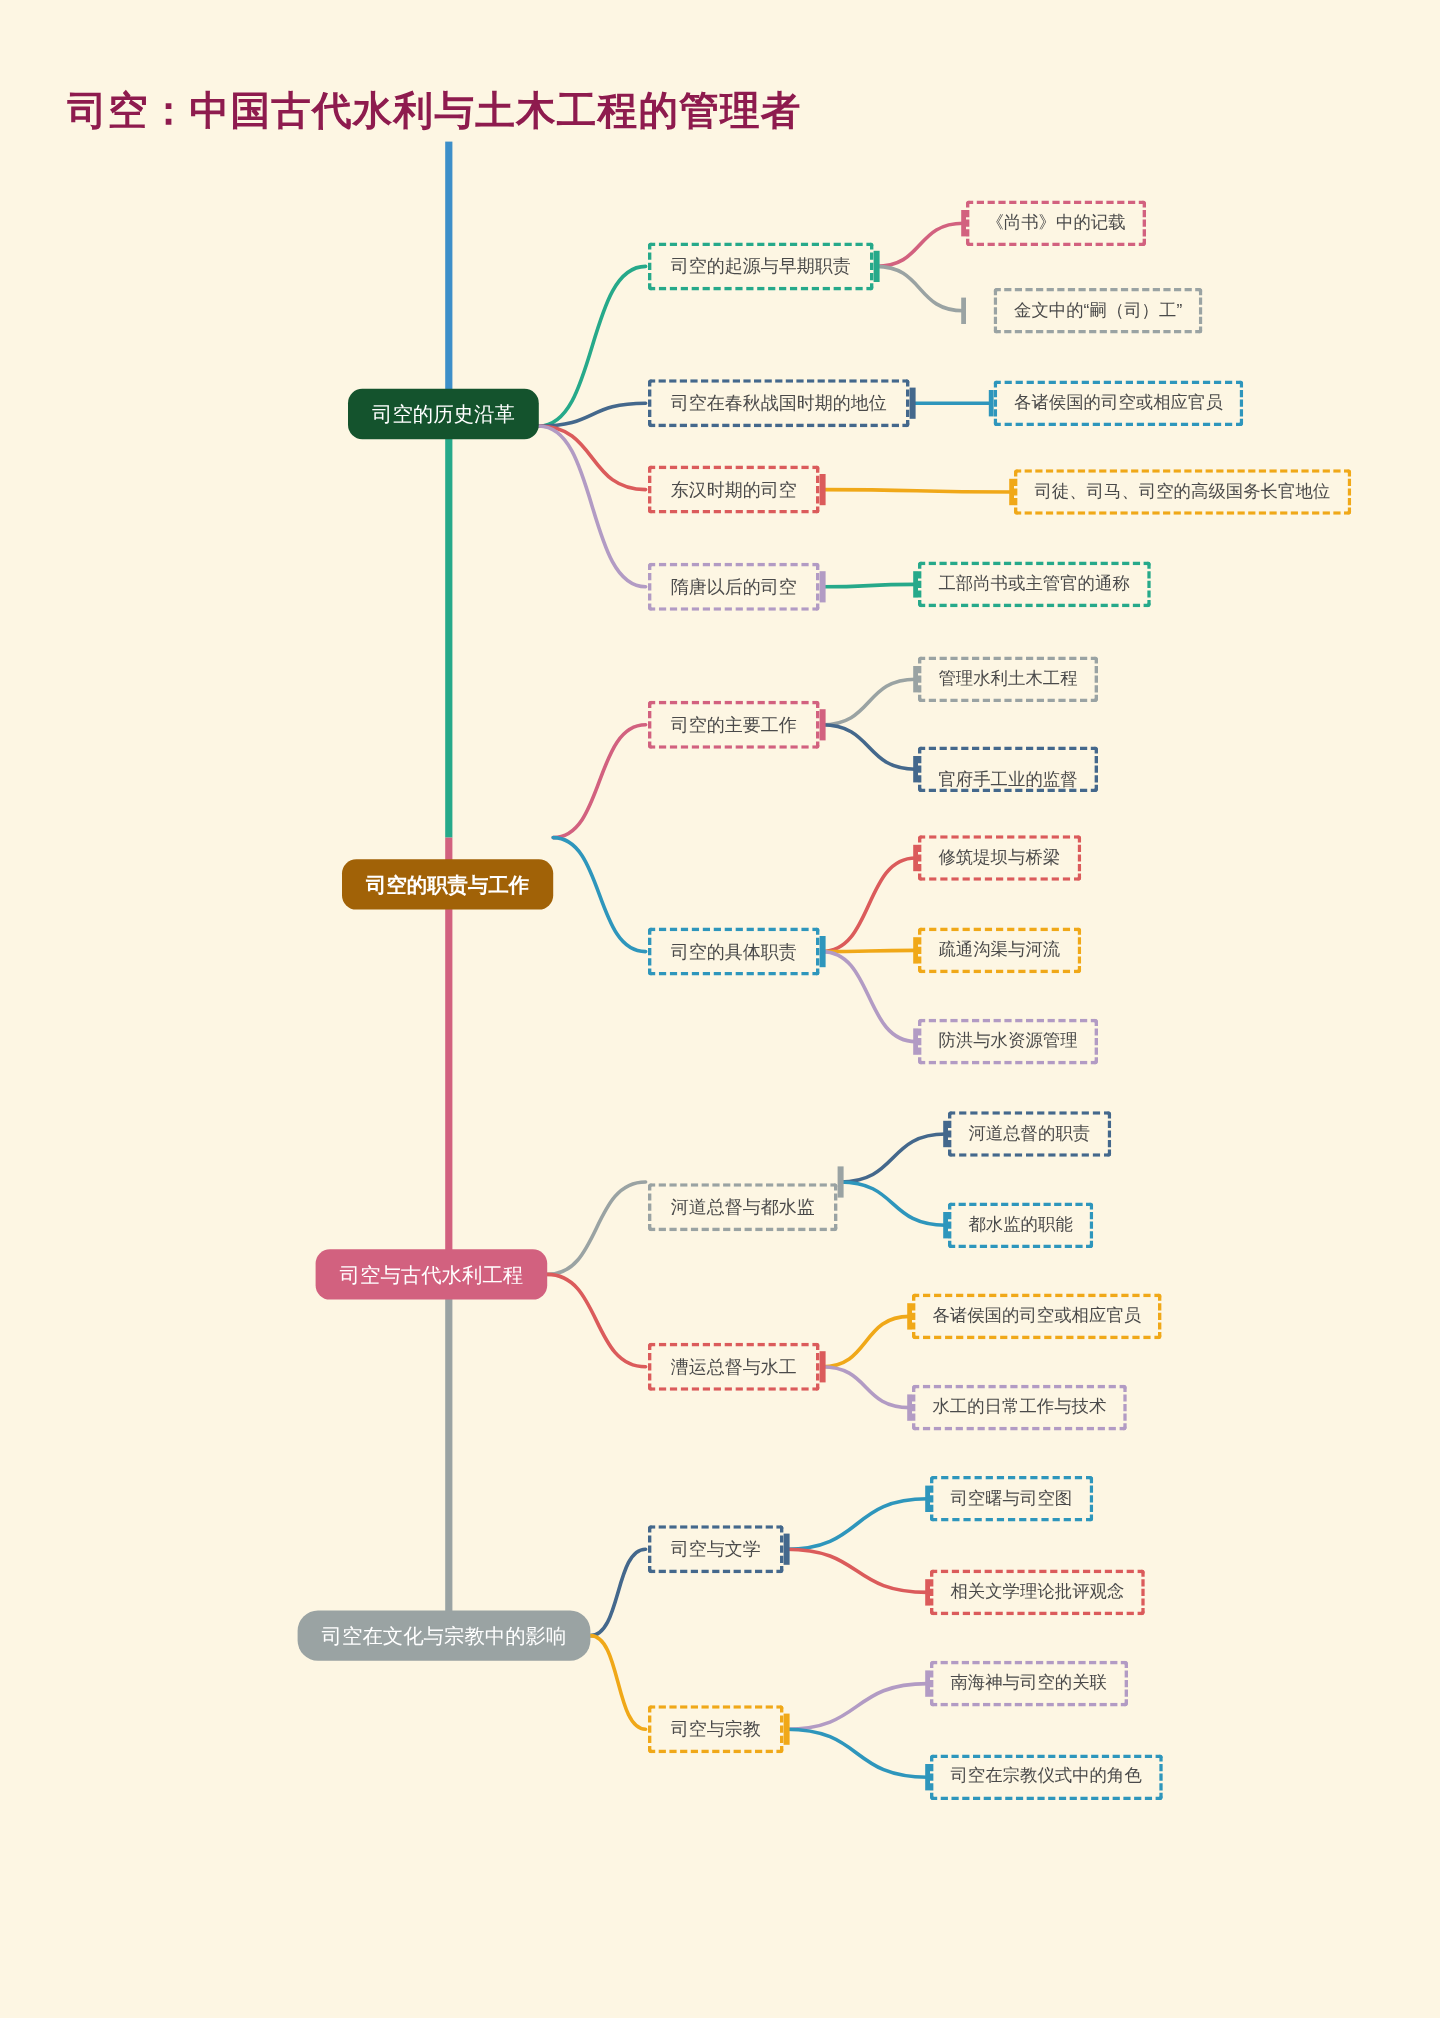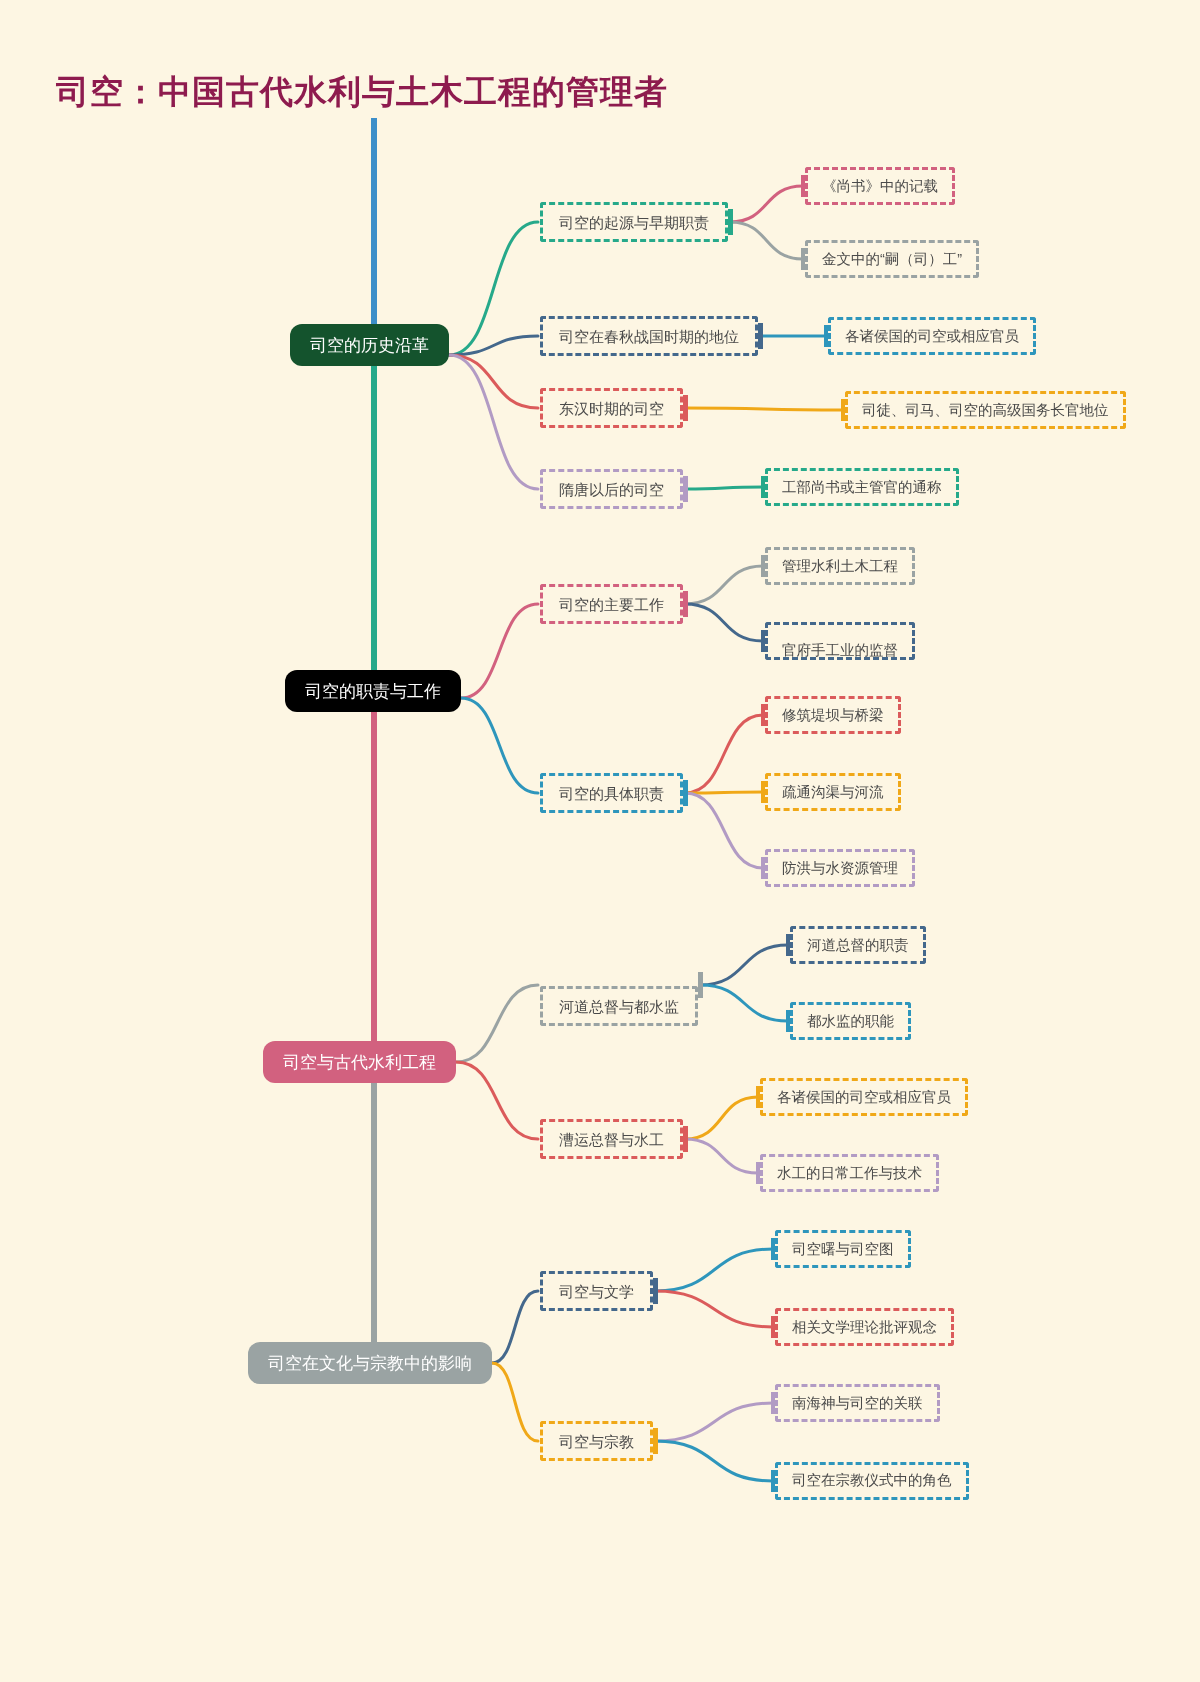"金文中的“嗣（司）工”" div.node { left: 805px -> 828px }
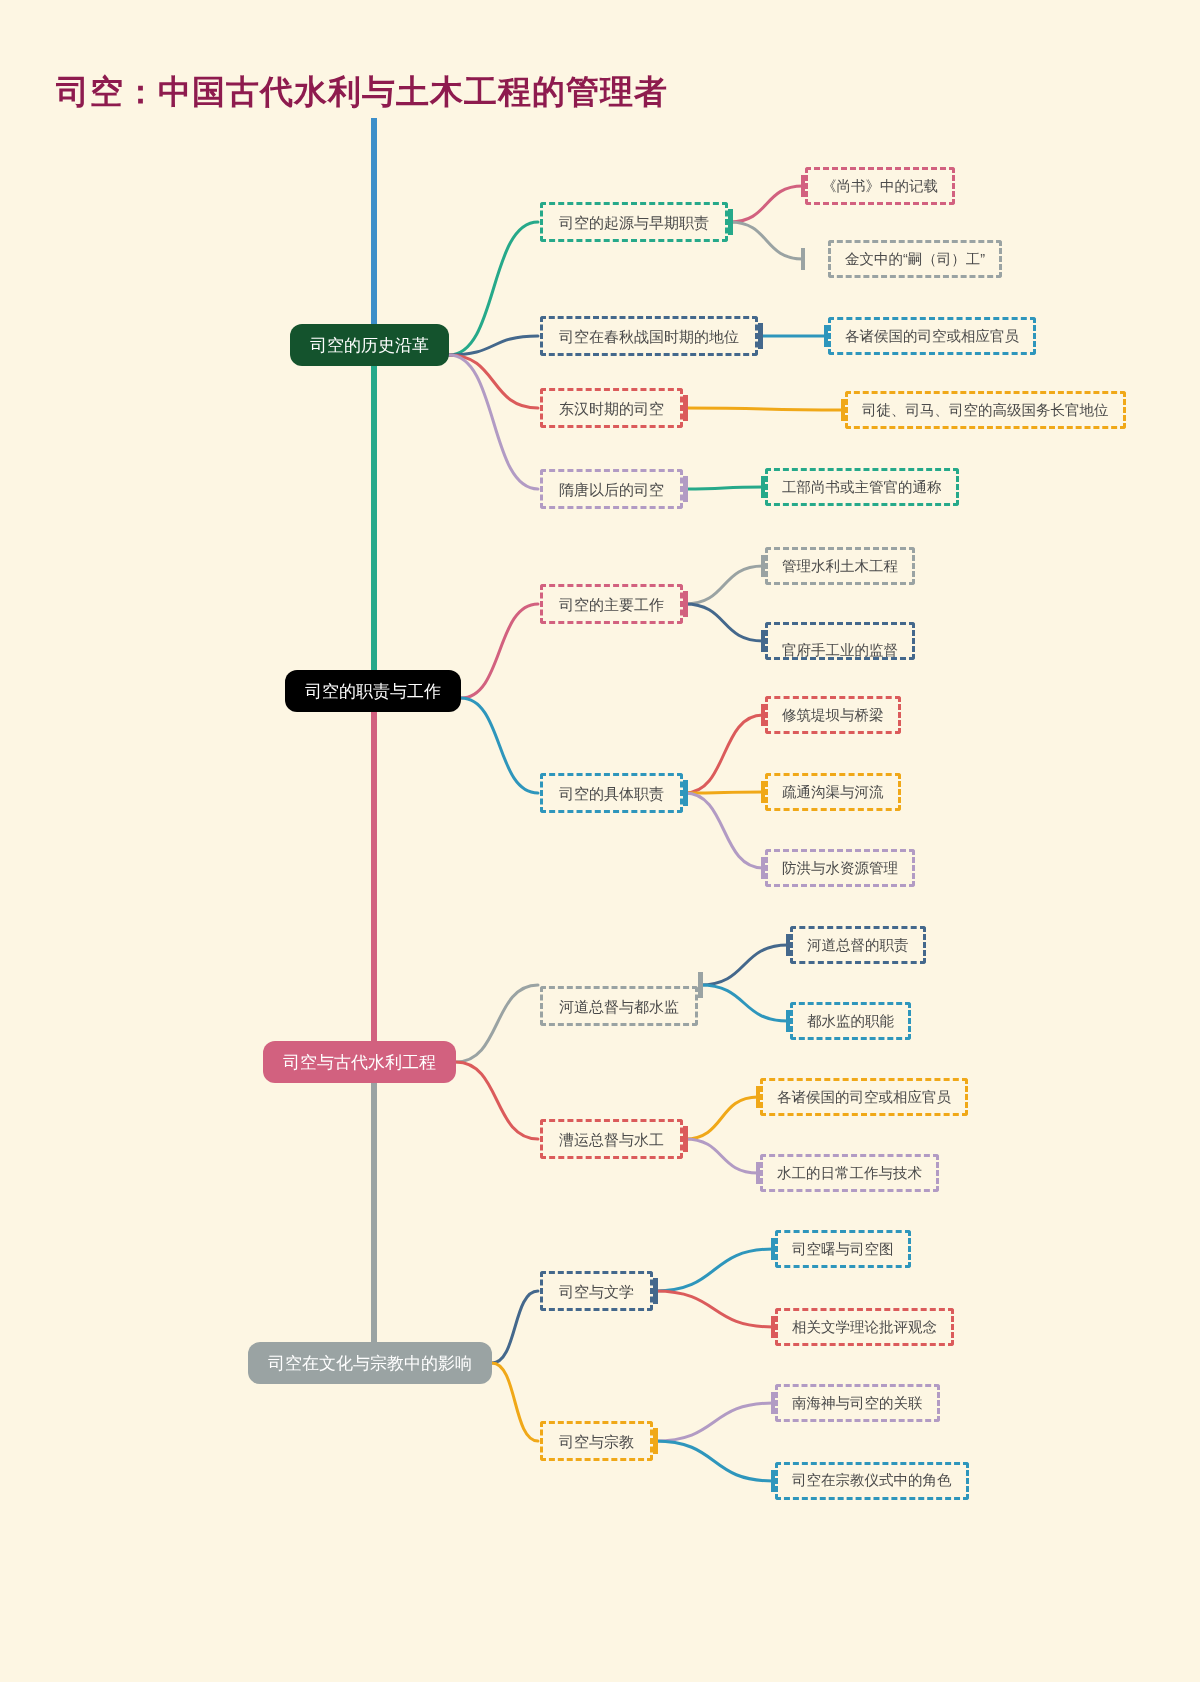"司空的职责与工作" div.node { background: #000000 -> #a16207; font-weight: none -> bold; top: 670px -> 716px }
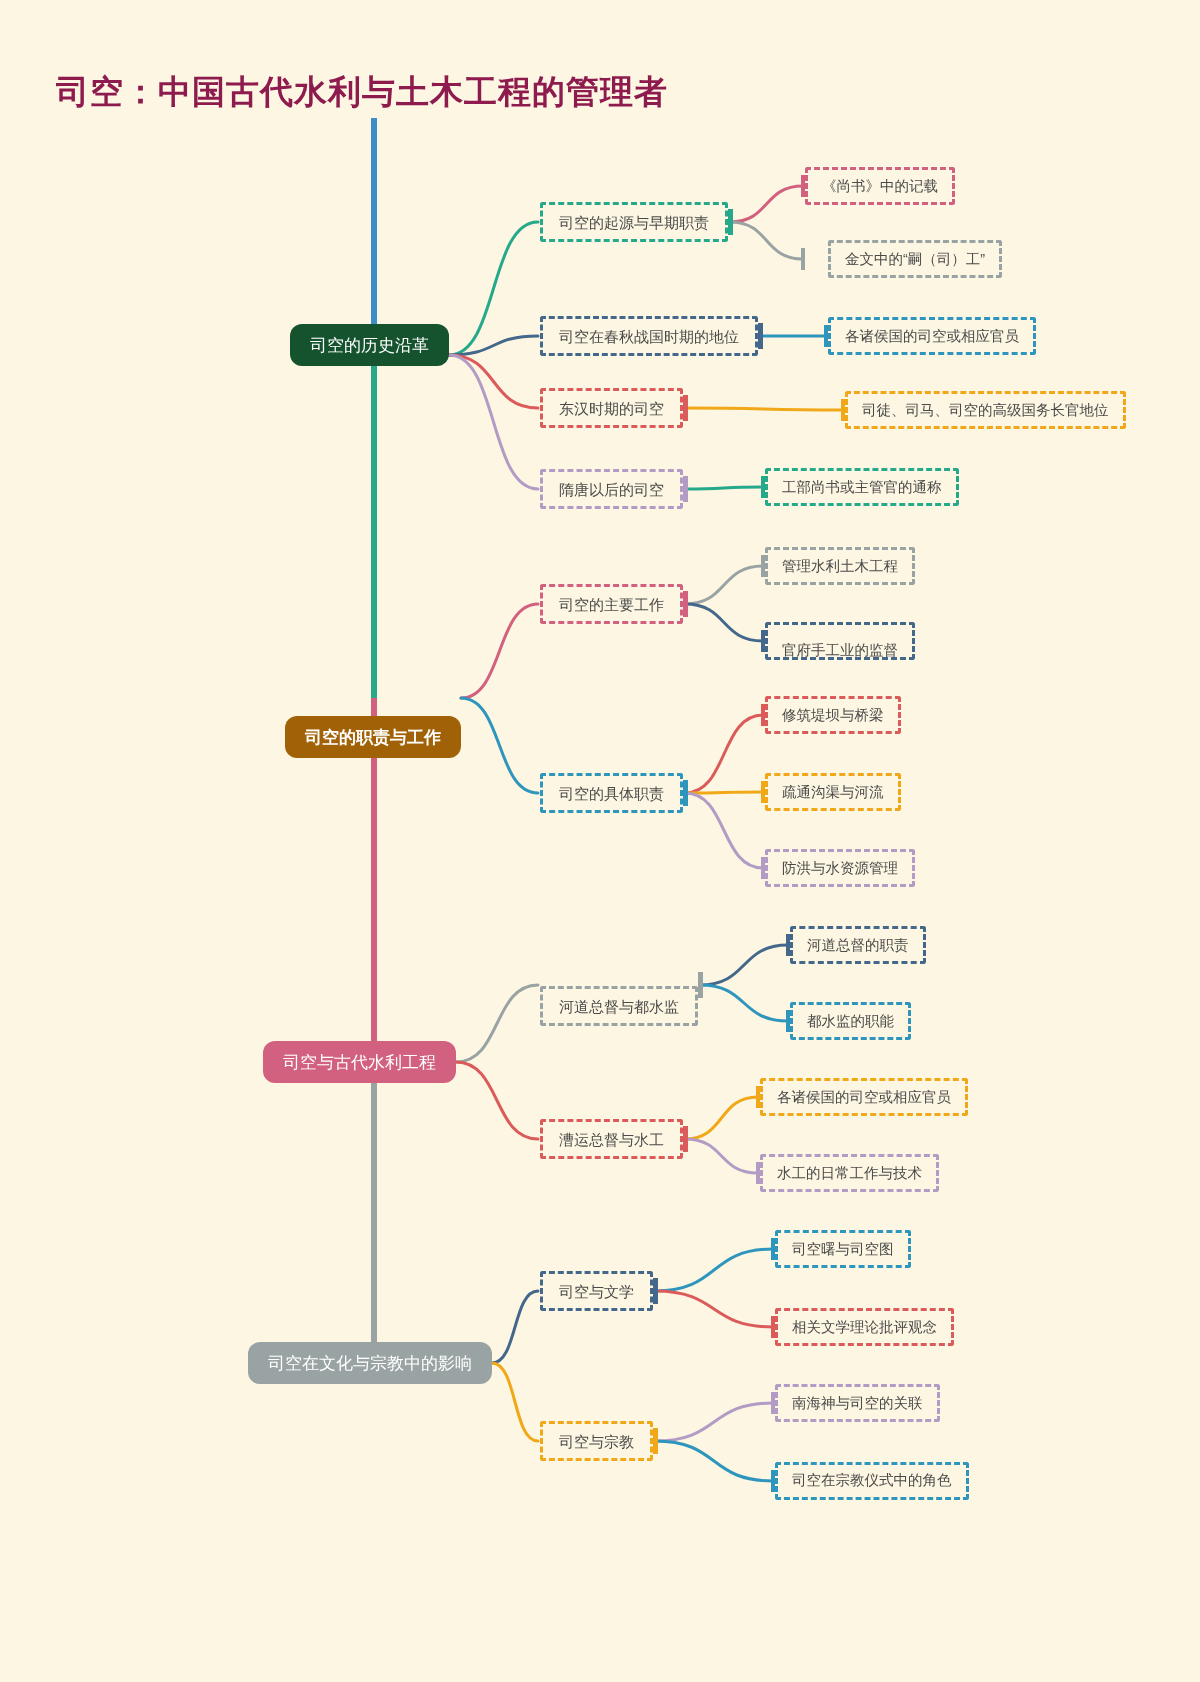"司空在文化与宗教中的影响" div.node { border-radius: none -> 17px }
